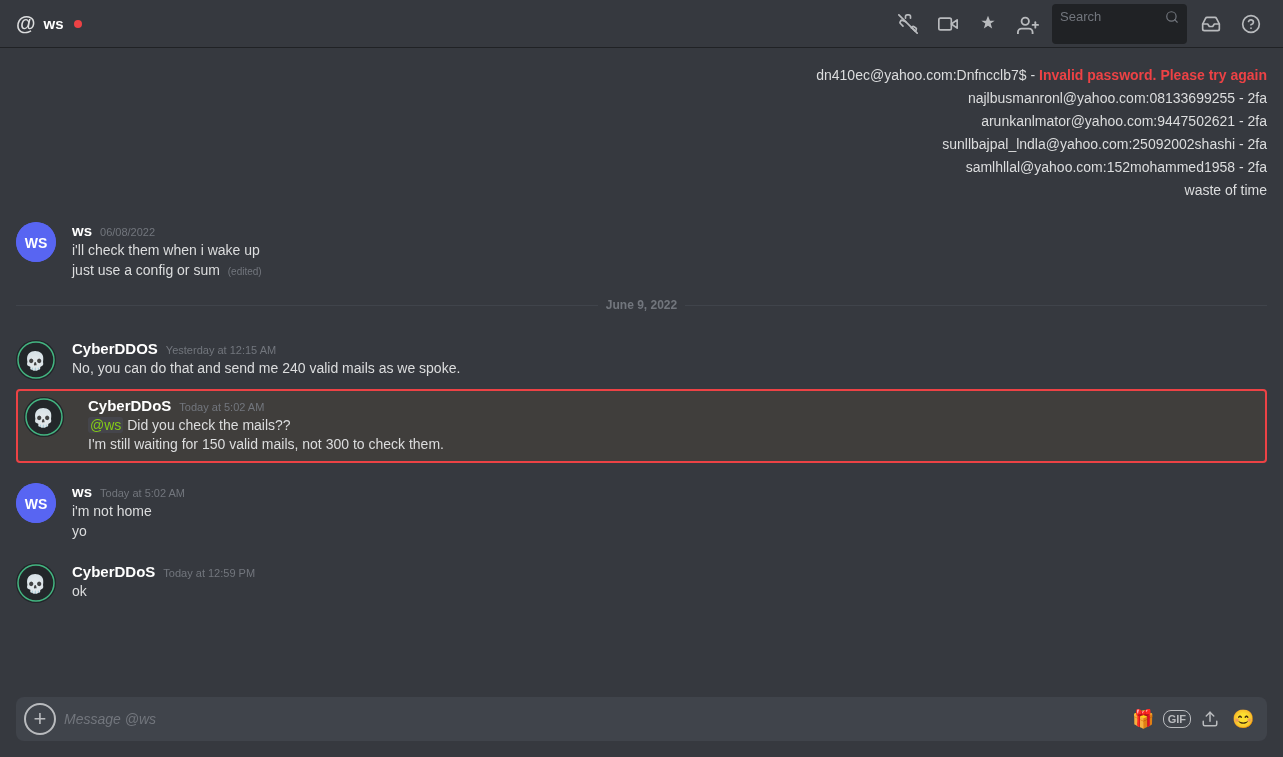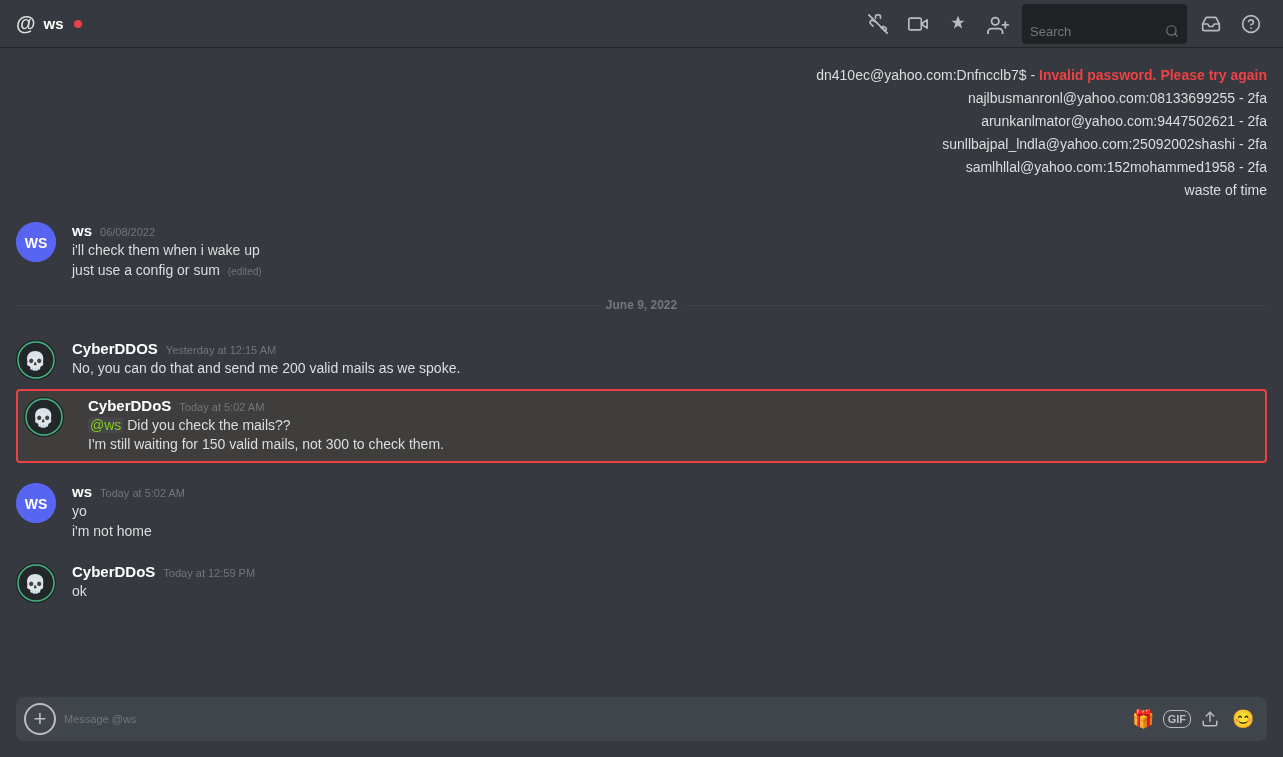"Search" .search-bar { align-items: flex-start -> flex-end; width: 165px -> 135px }
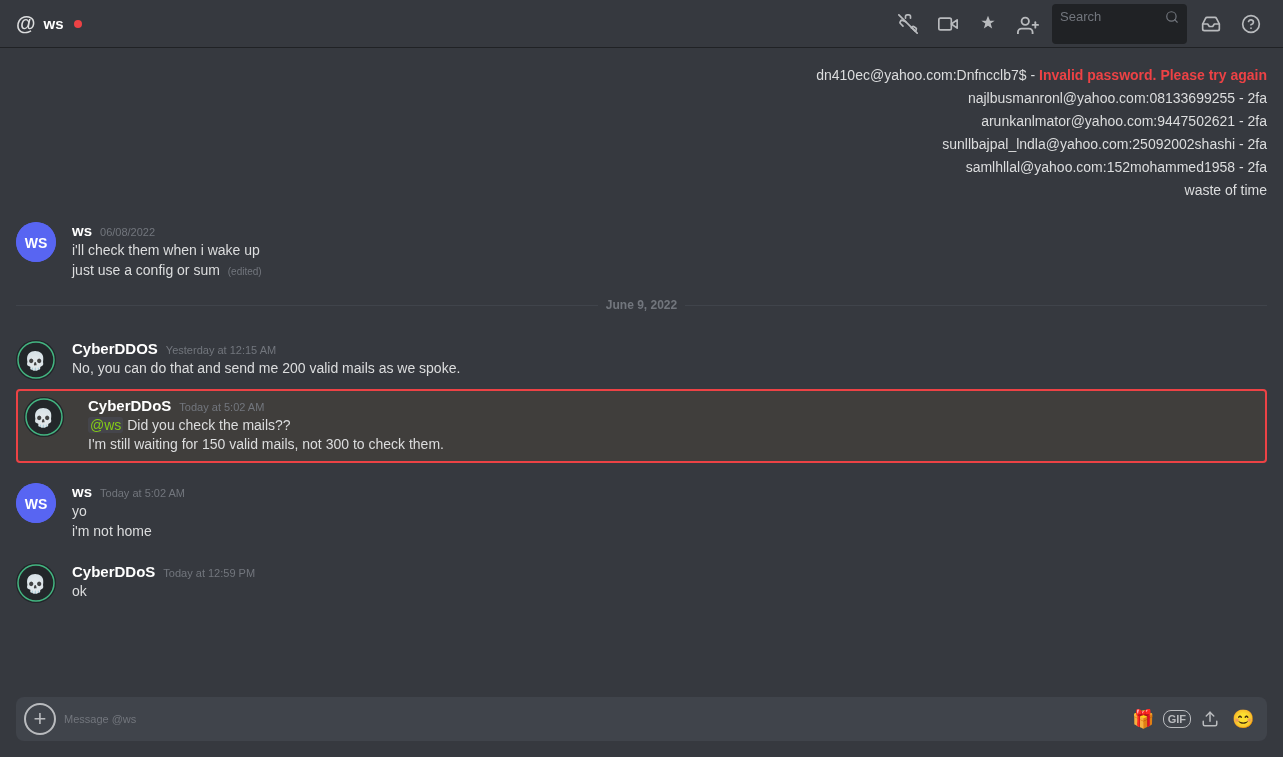"No, you can do that" div.message-content { text: 200 -> 240 }
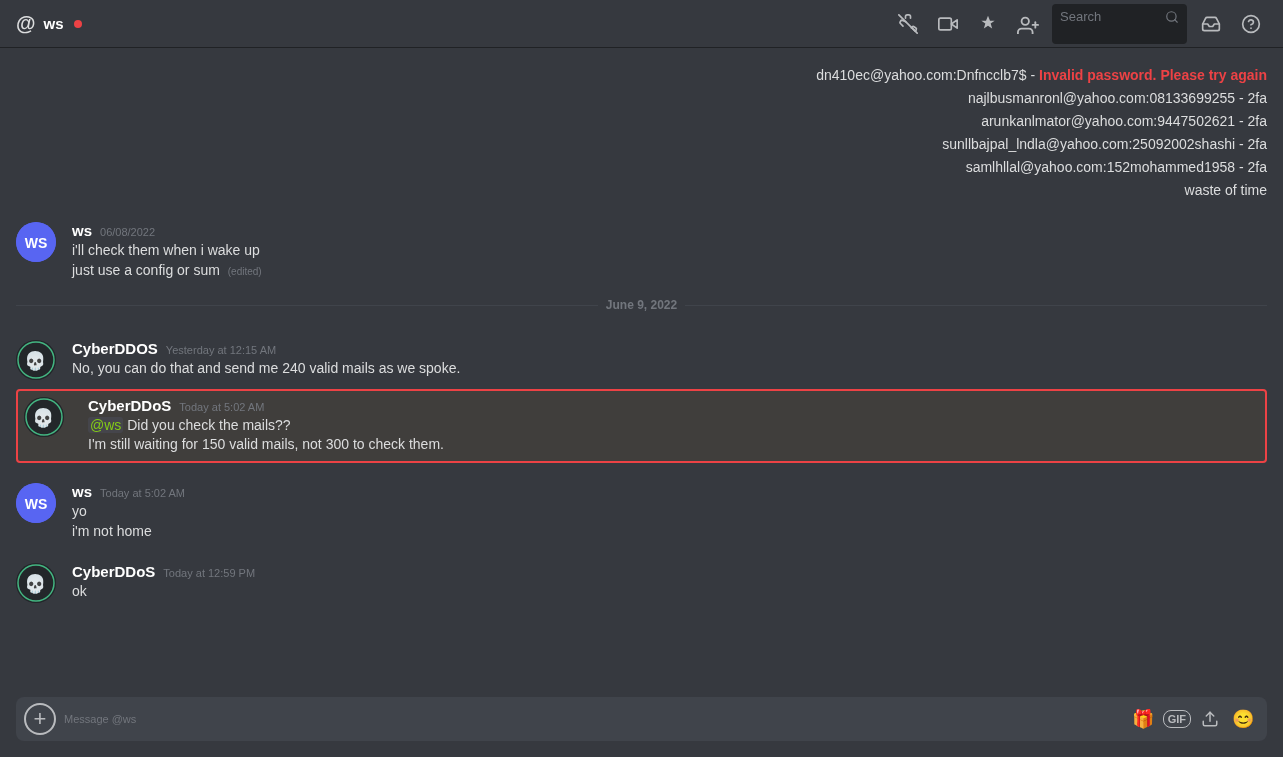"yo" div.message-content { order: before "i'm not home" -> after "i'm not home" }
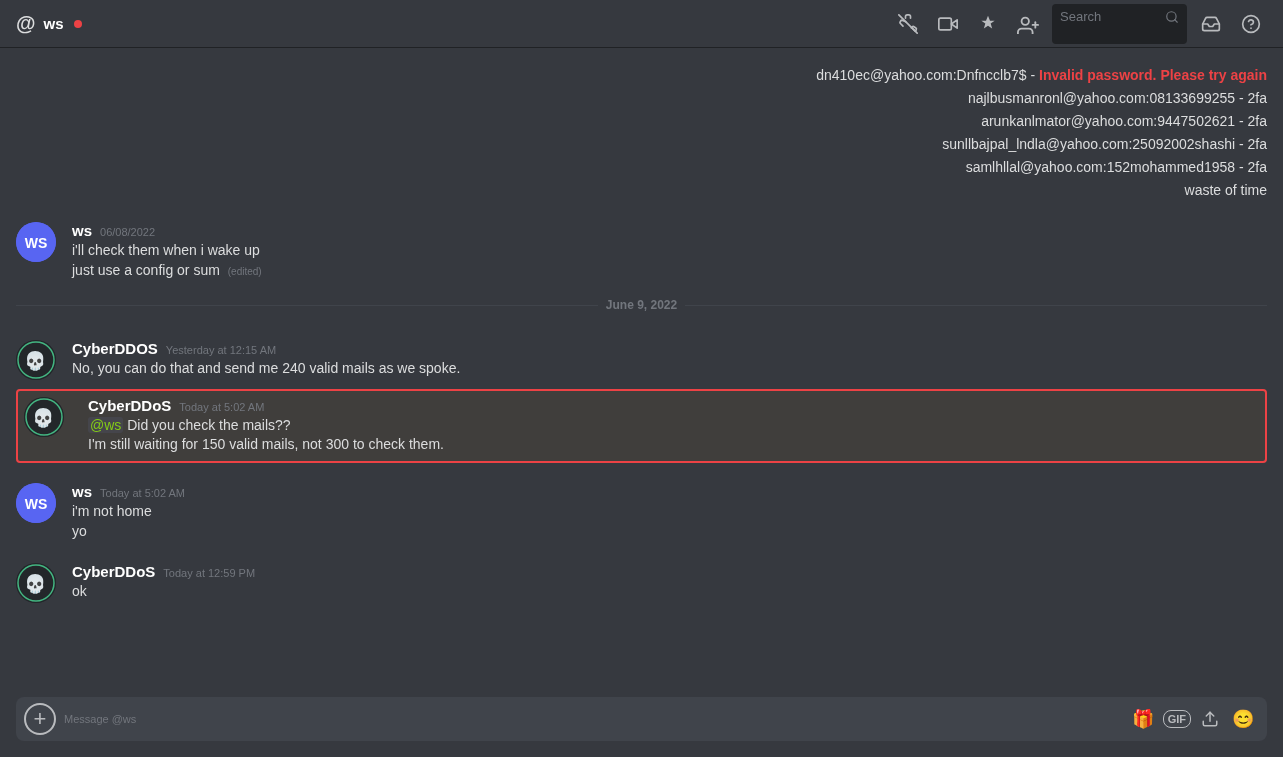"Message @ws" .message-input { font-size: 11px -> 14px; font-style: none -> italic }
